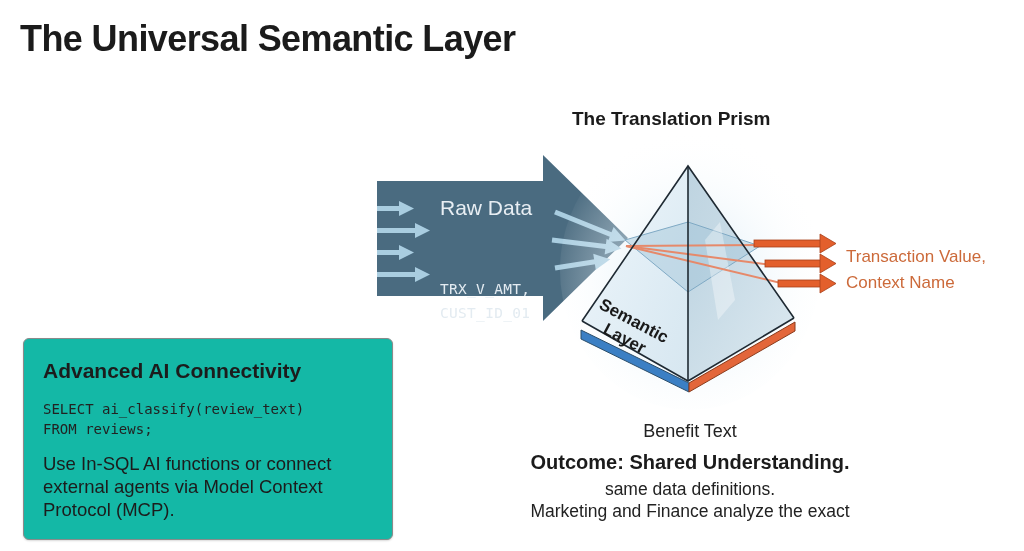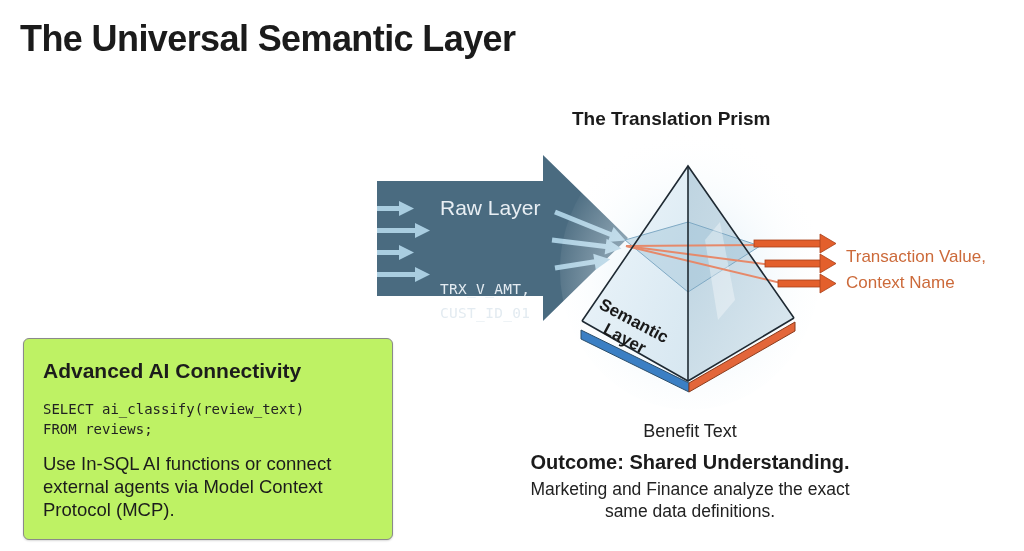"Raw Layer" div.raw-label { text: Layer -> Data }
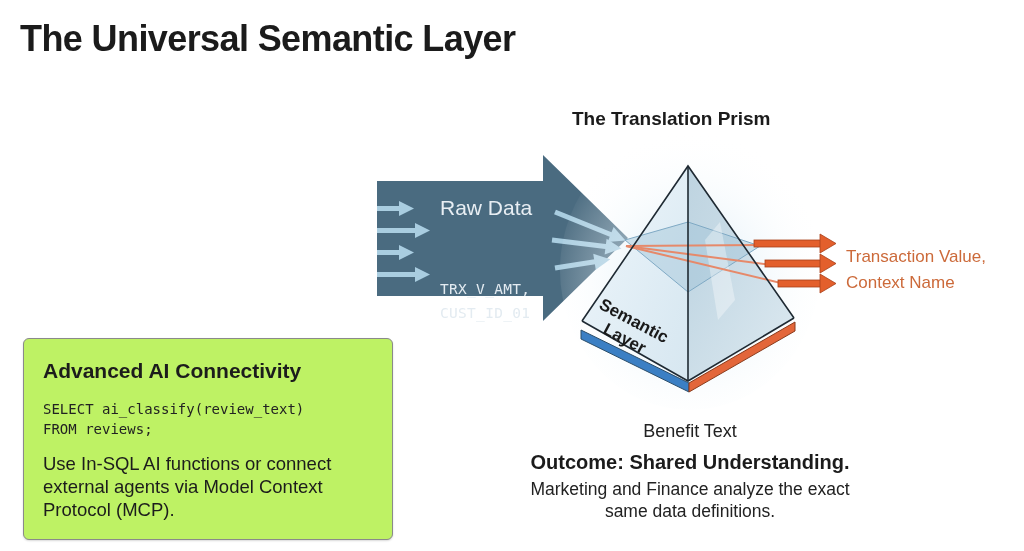"Advanced AI Connectivity" .ai-card { background: #bef264 -> #14b8a6 }
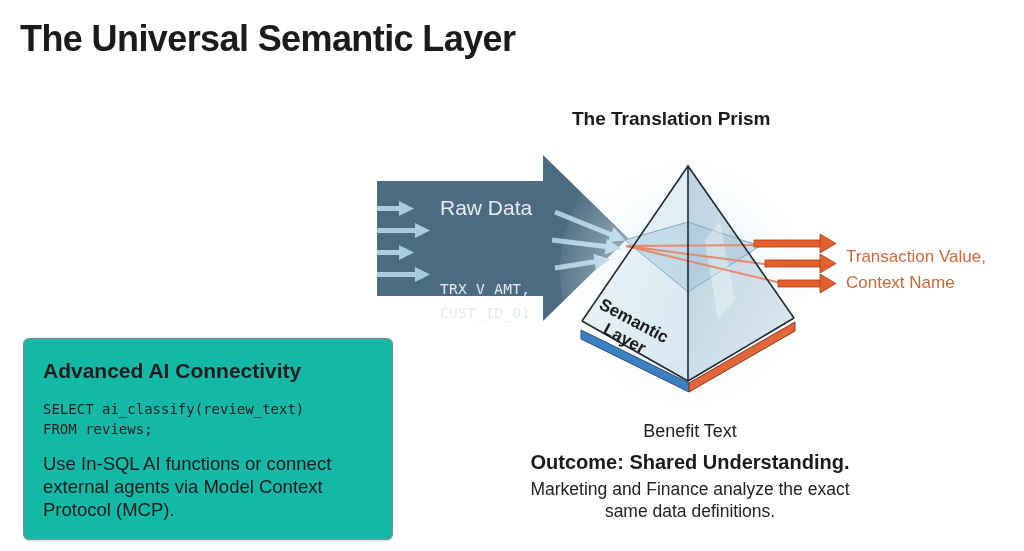"Marketing and Finance analyze the" div { order: before "same data definitions." -> after "same data definitions." }
